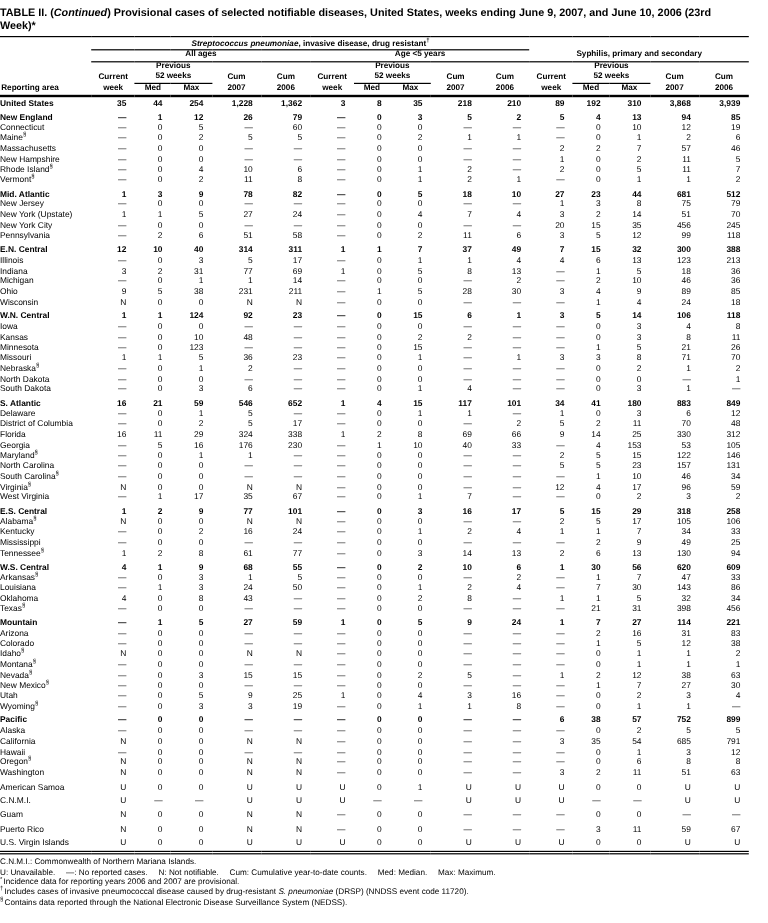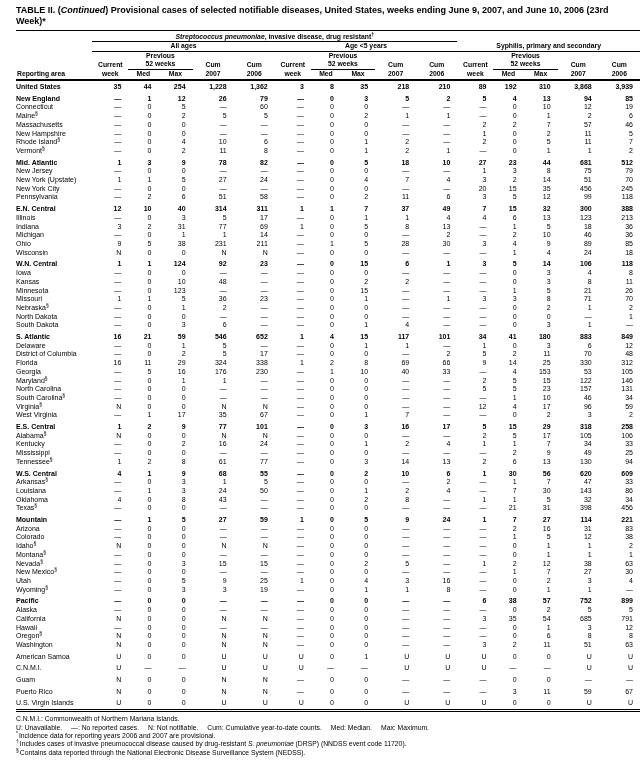"TABLE II. (Continued) Provisional cases" .page { padding: 5px 8px 0 16px -> 5px 8px 0 0 }
